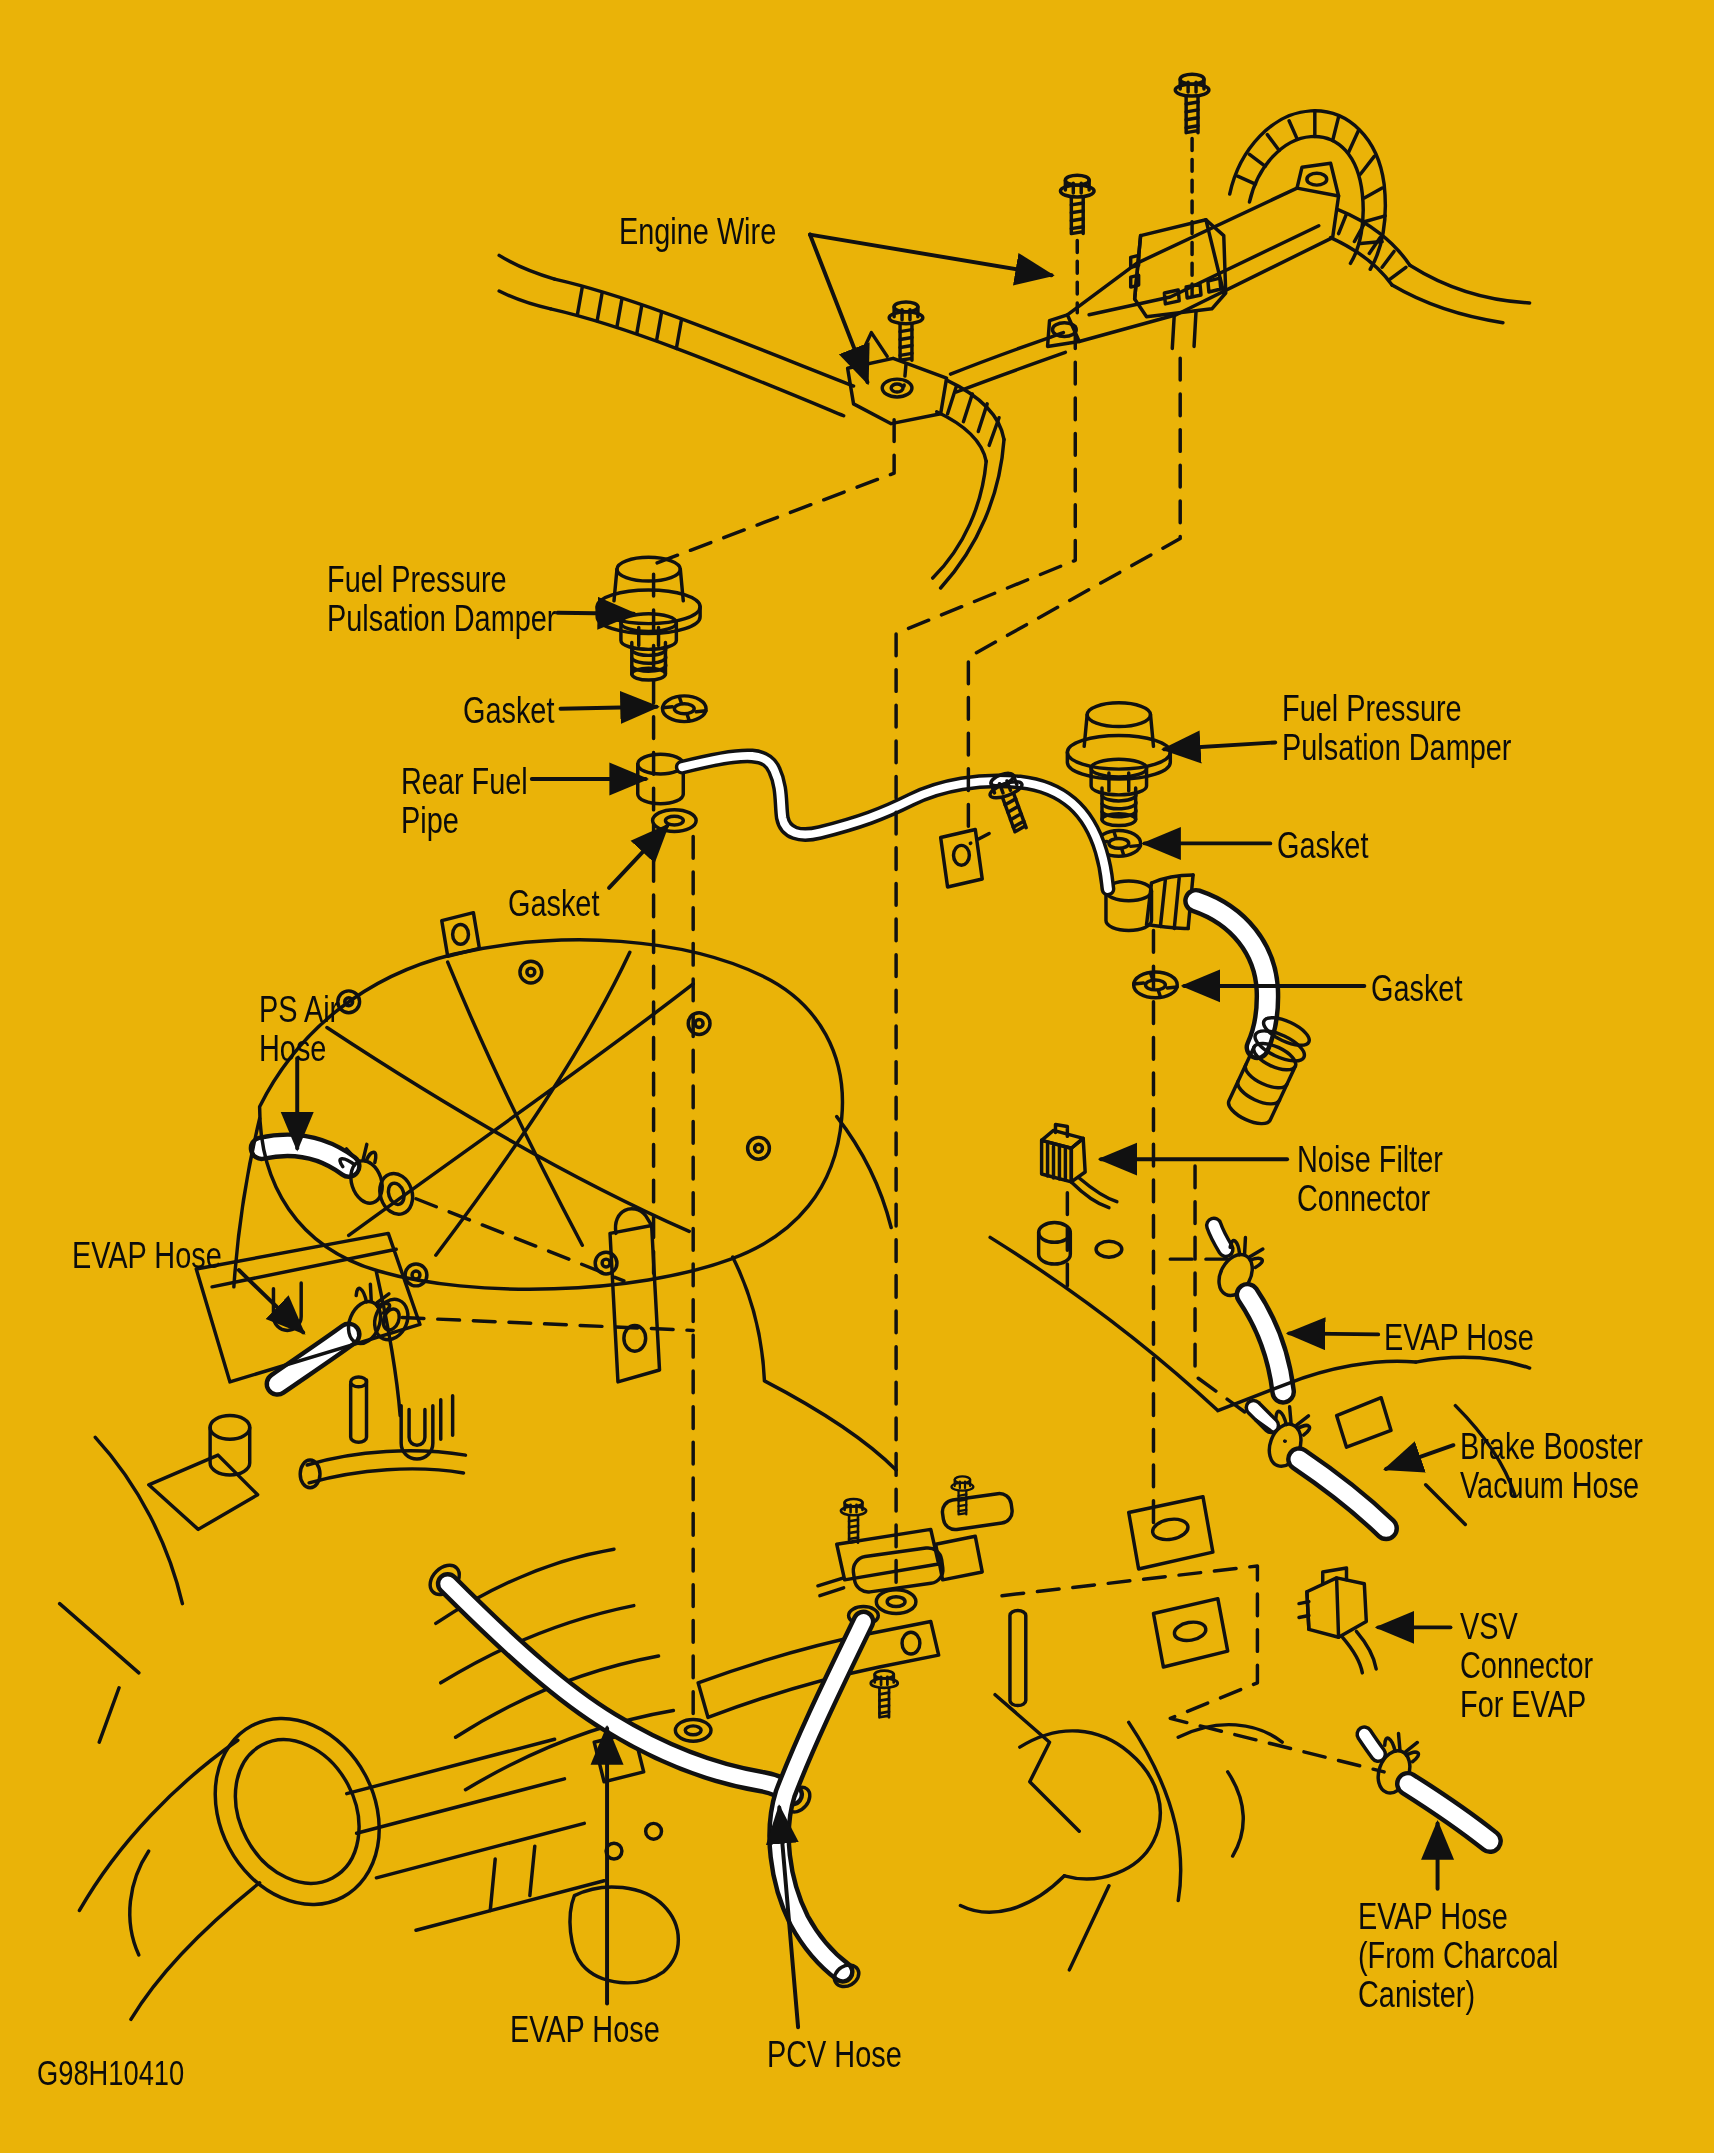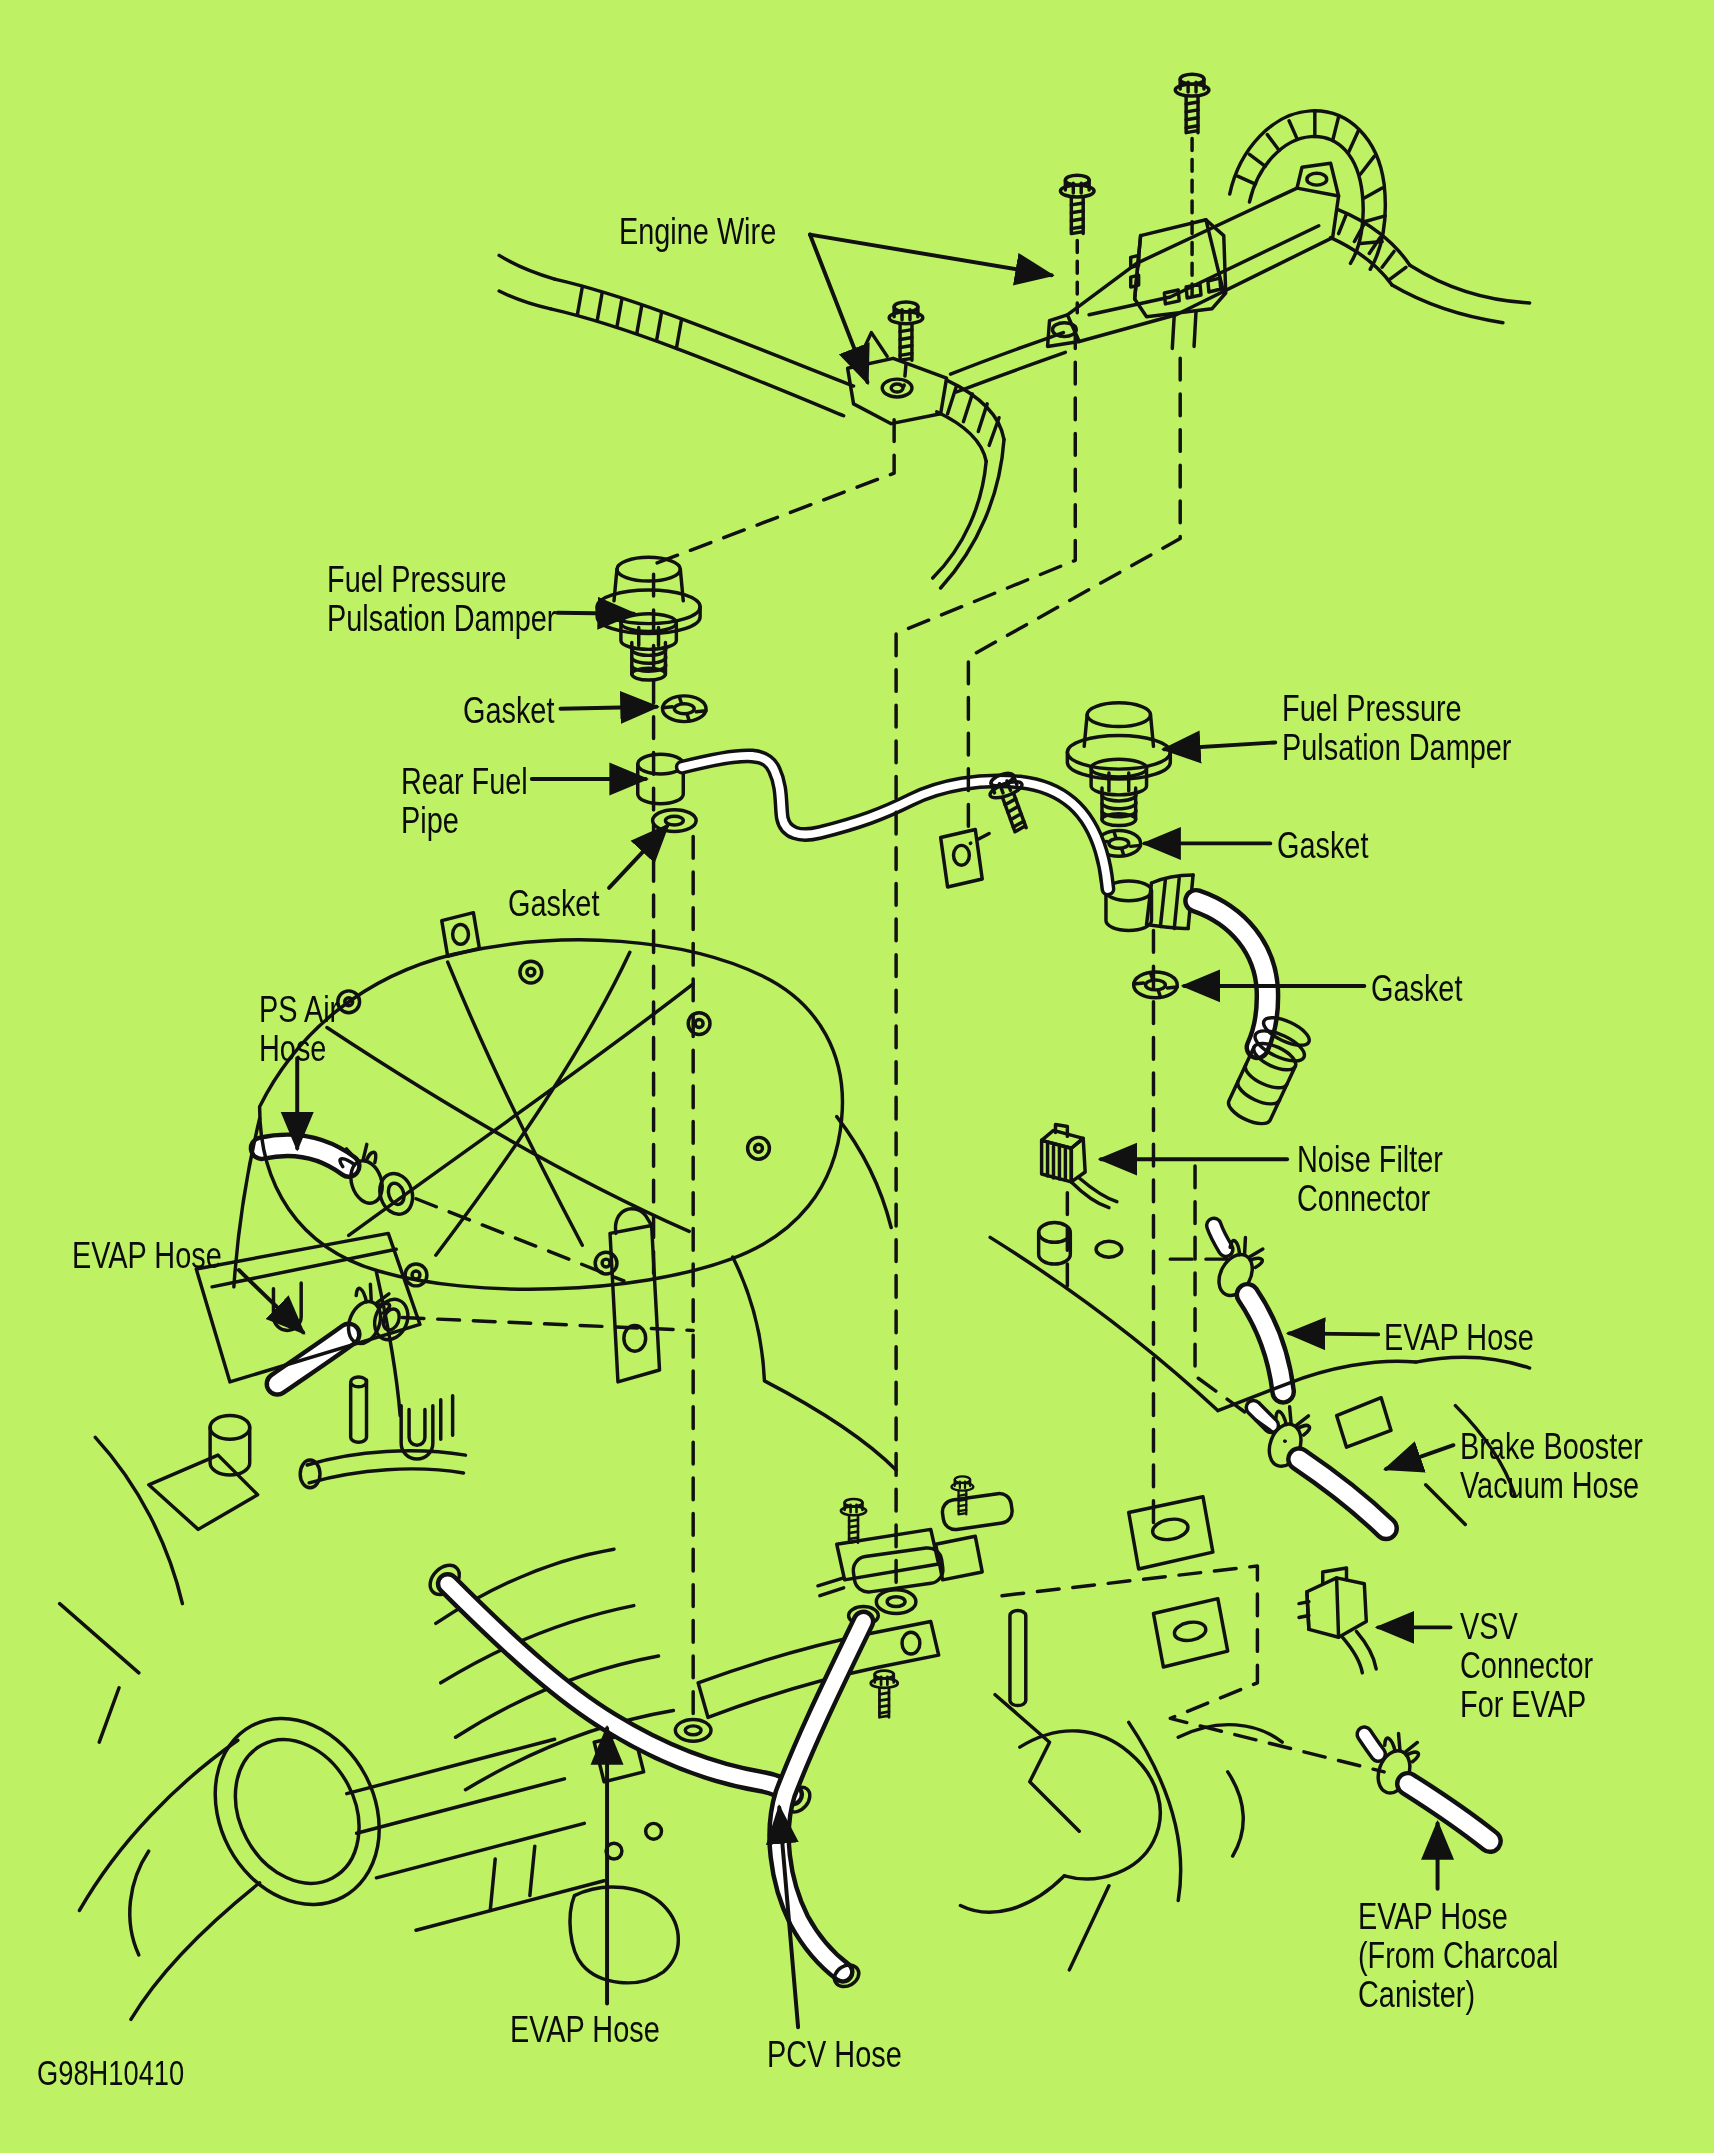"Engine Wire" #page { background: #bef264 -> #eab308 }
